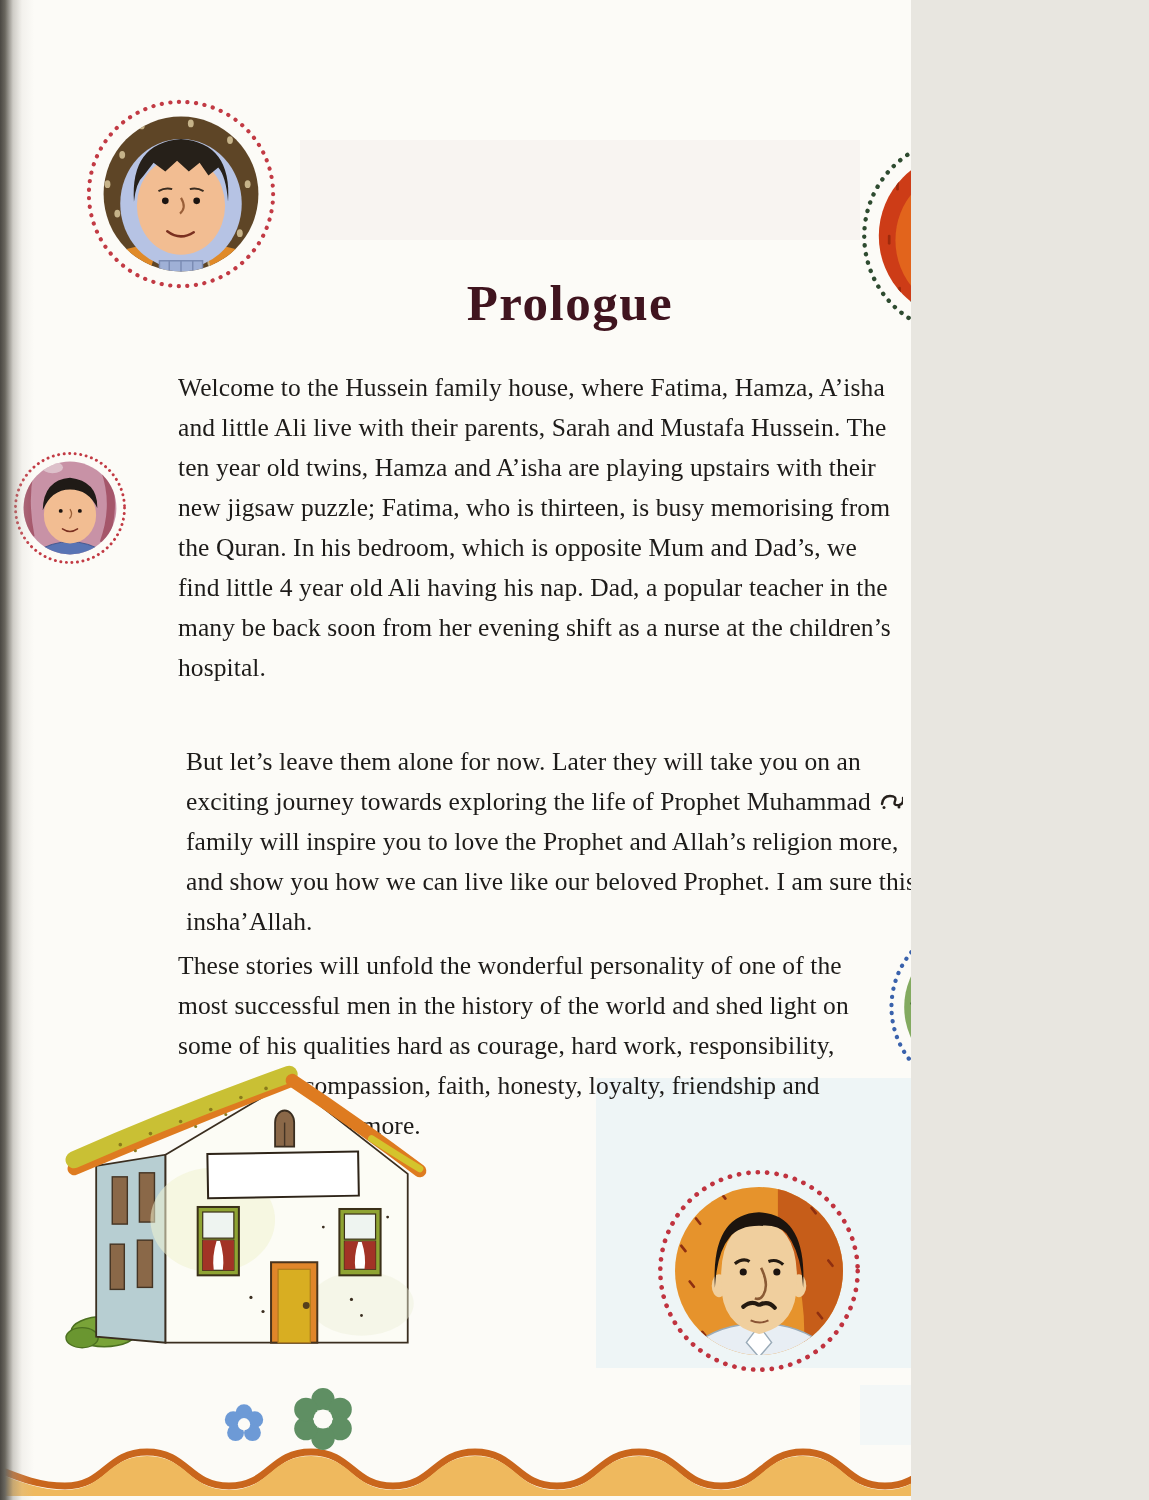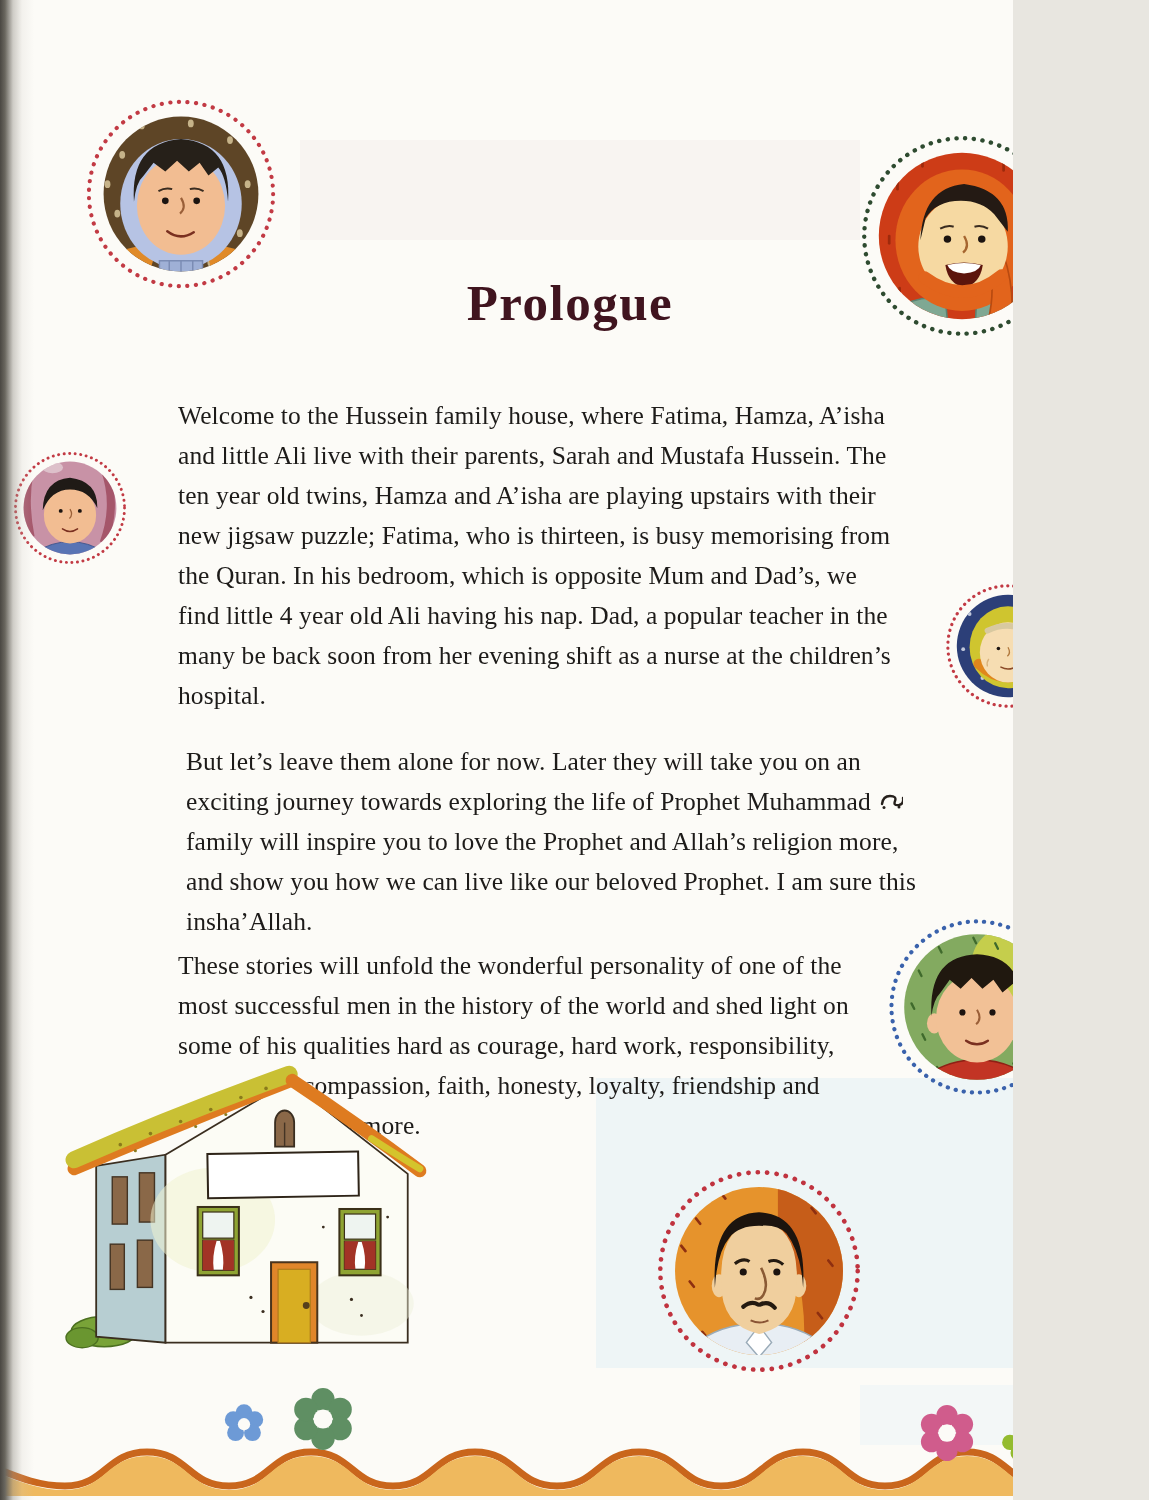"Prologue" .page { width: 1013px -> 911px }
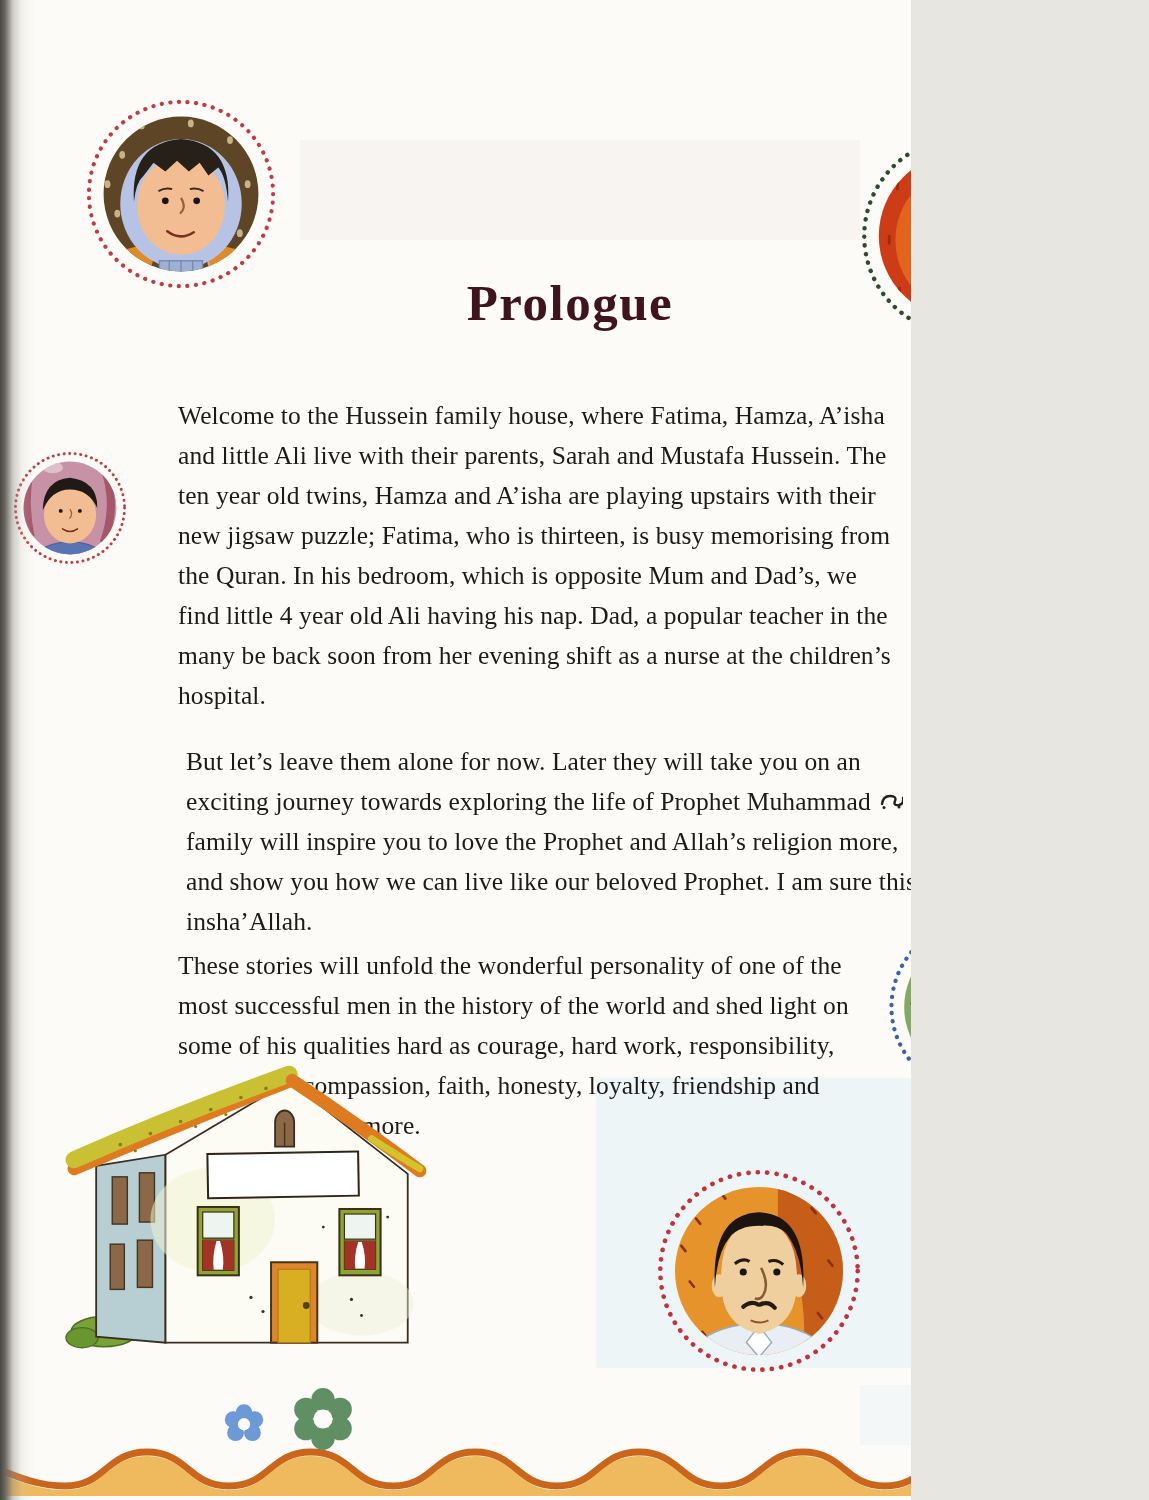"Welcome to the Hussein family" div.para { margin-top: 28px -> none }
